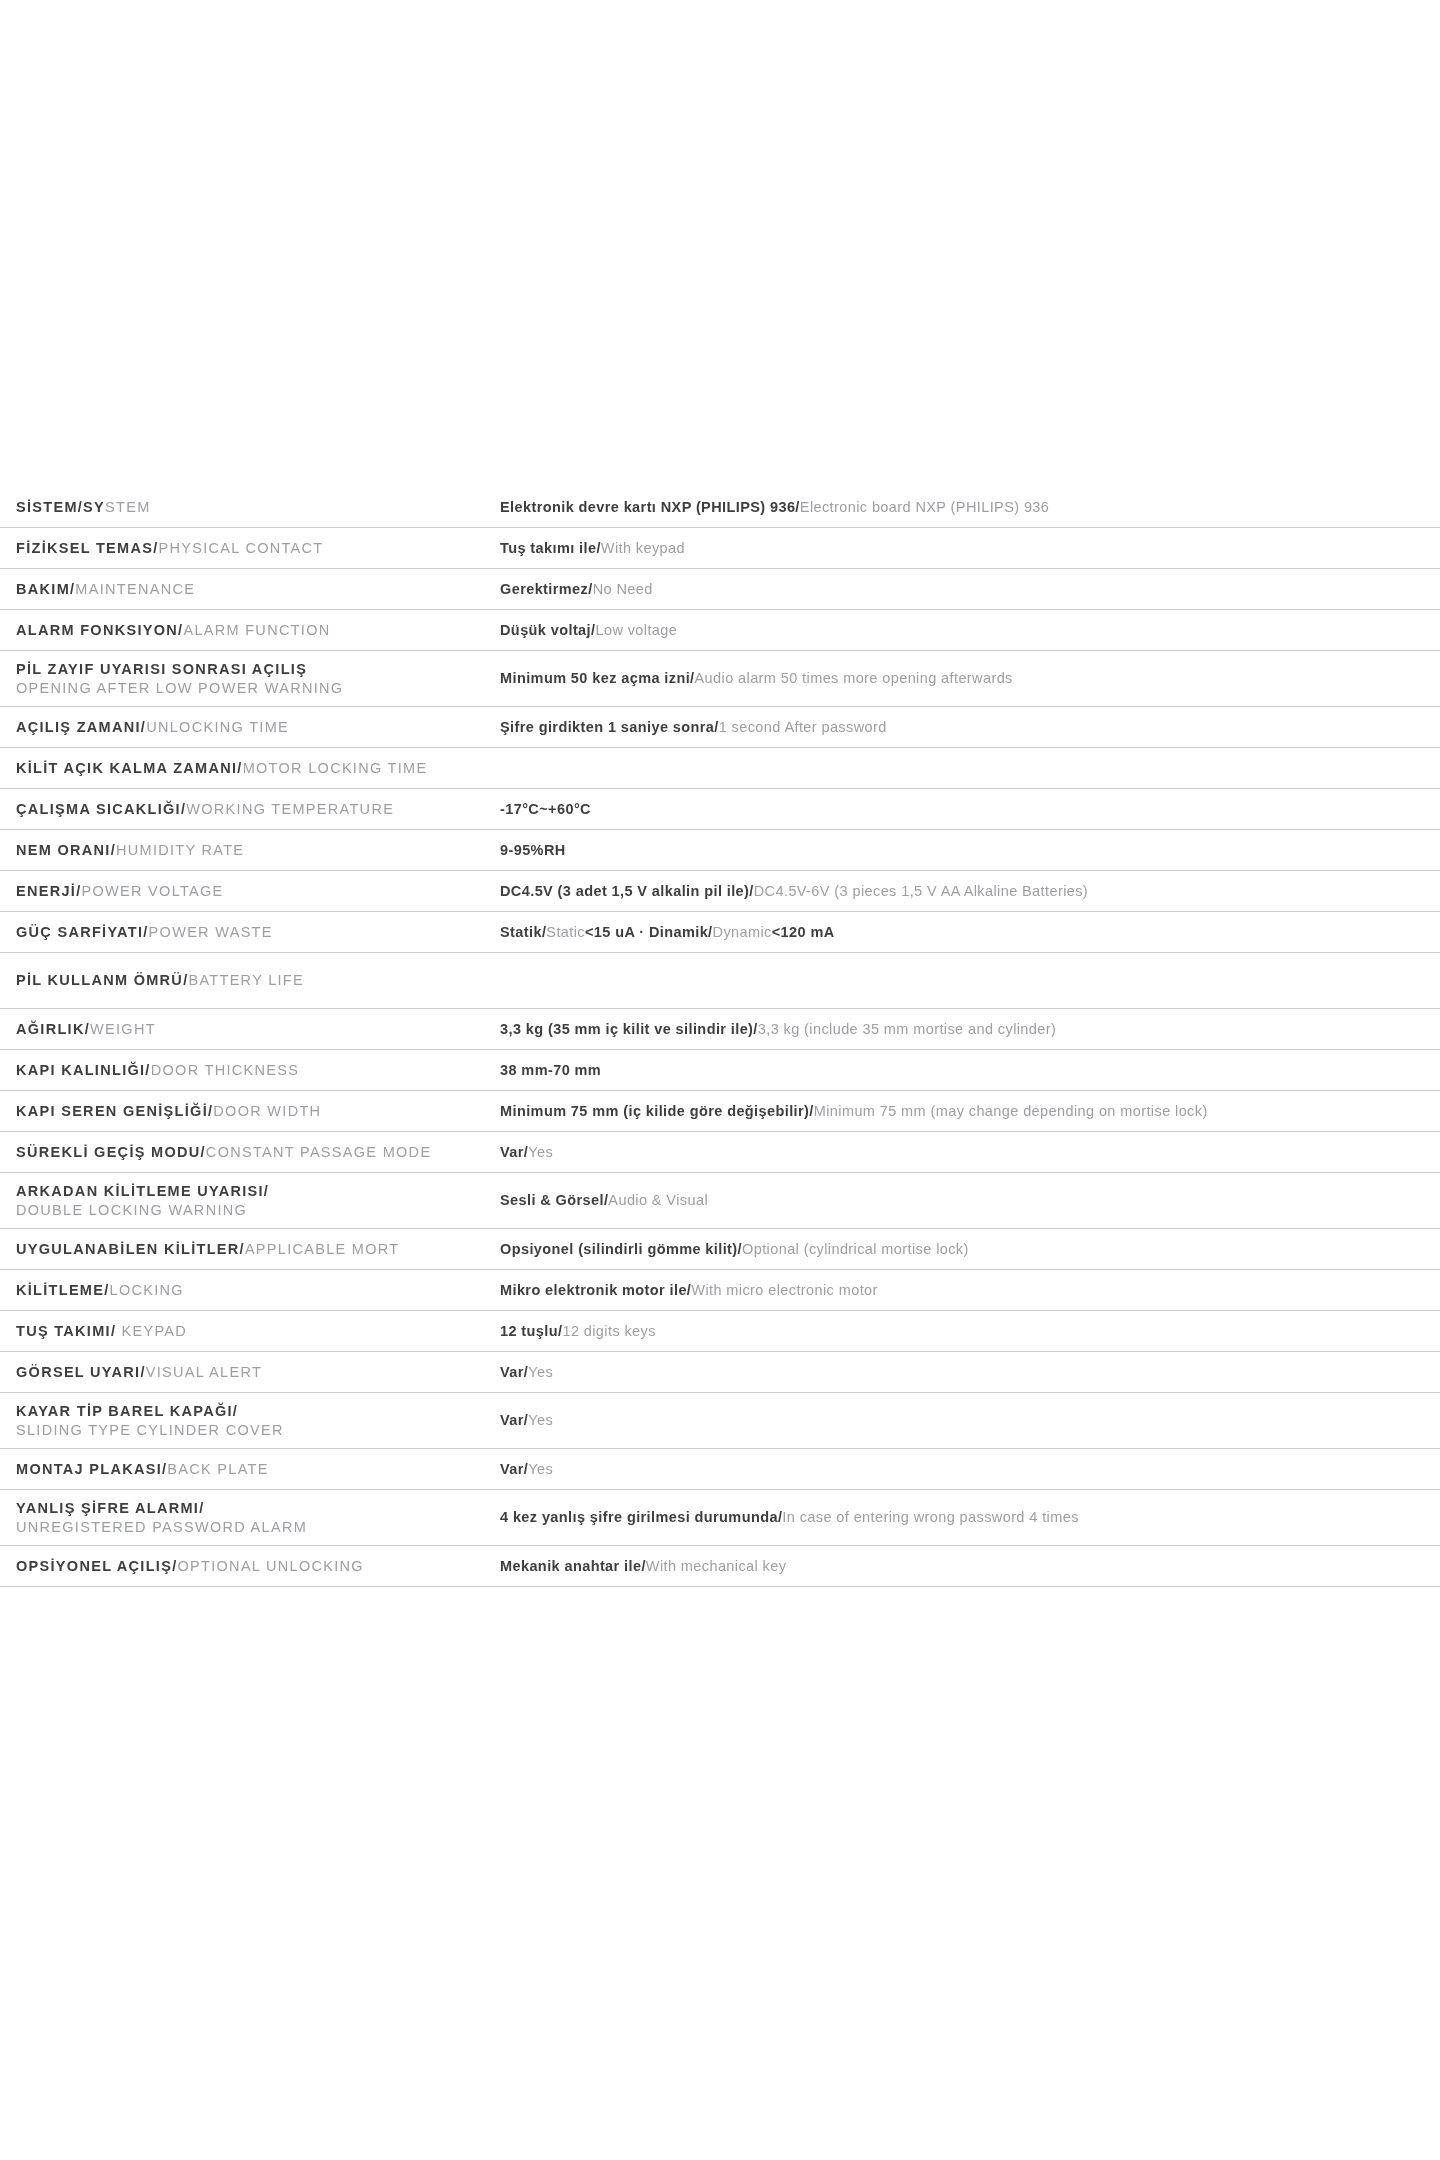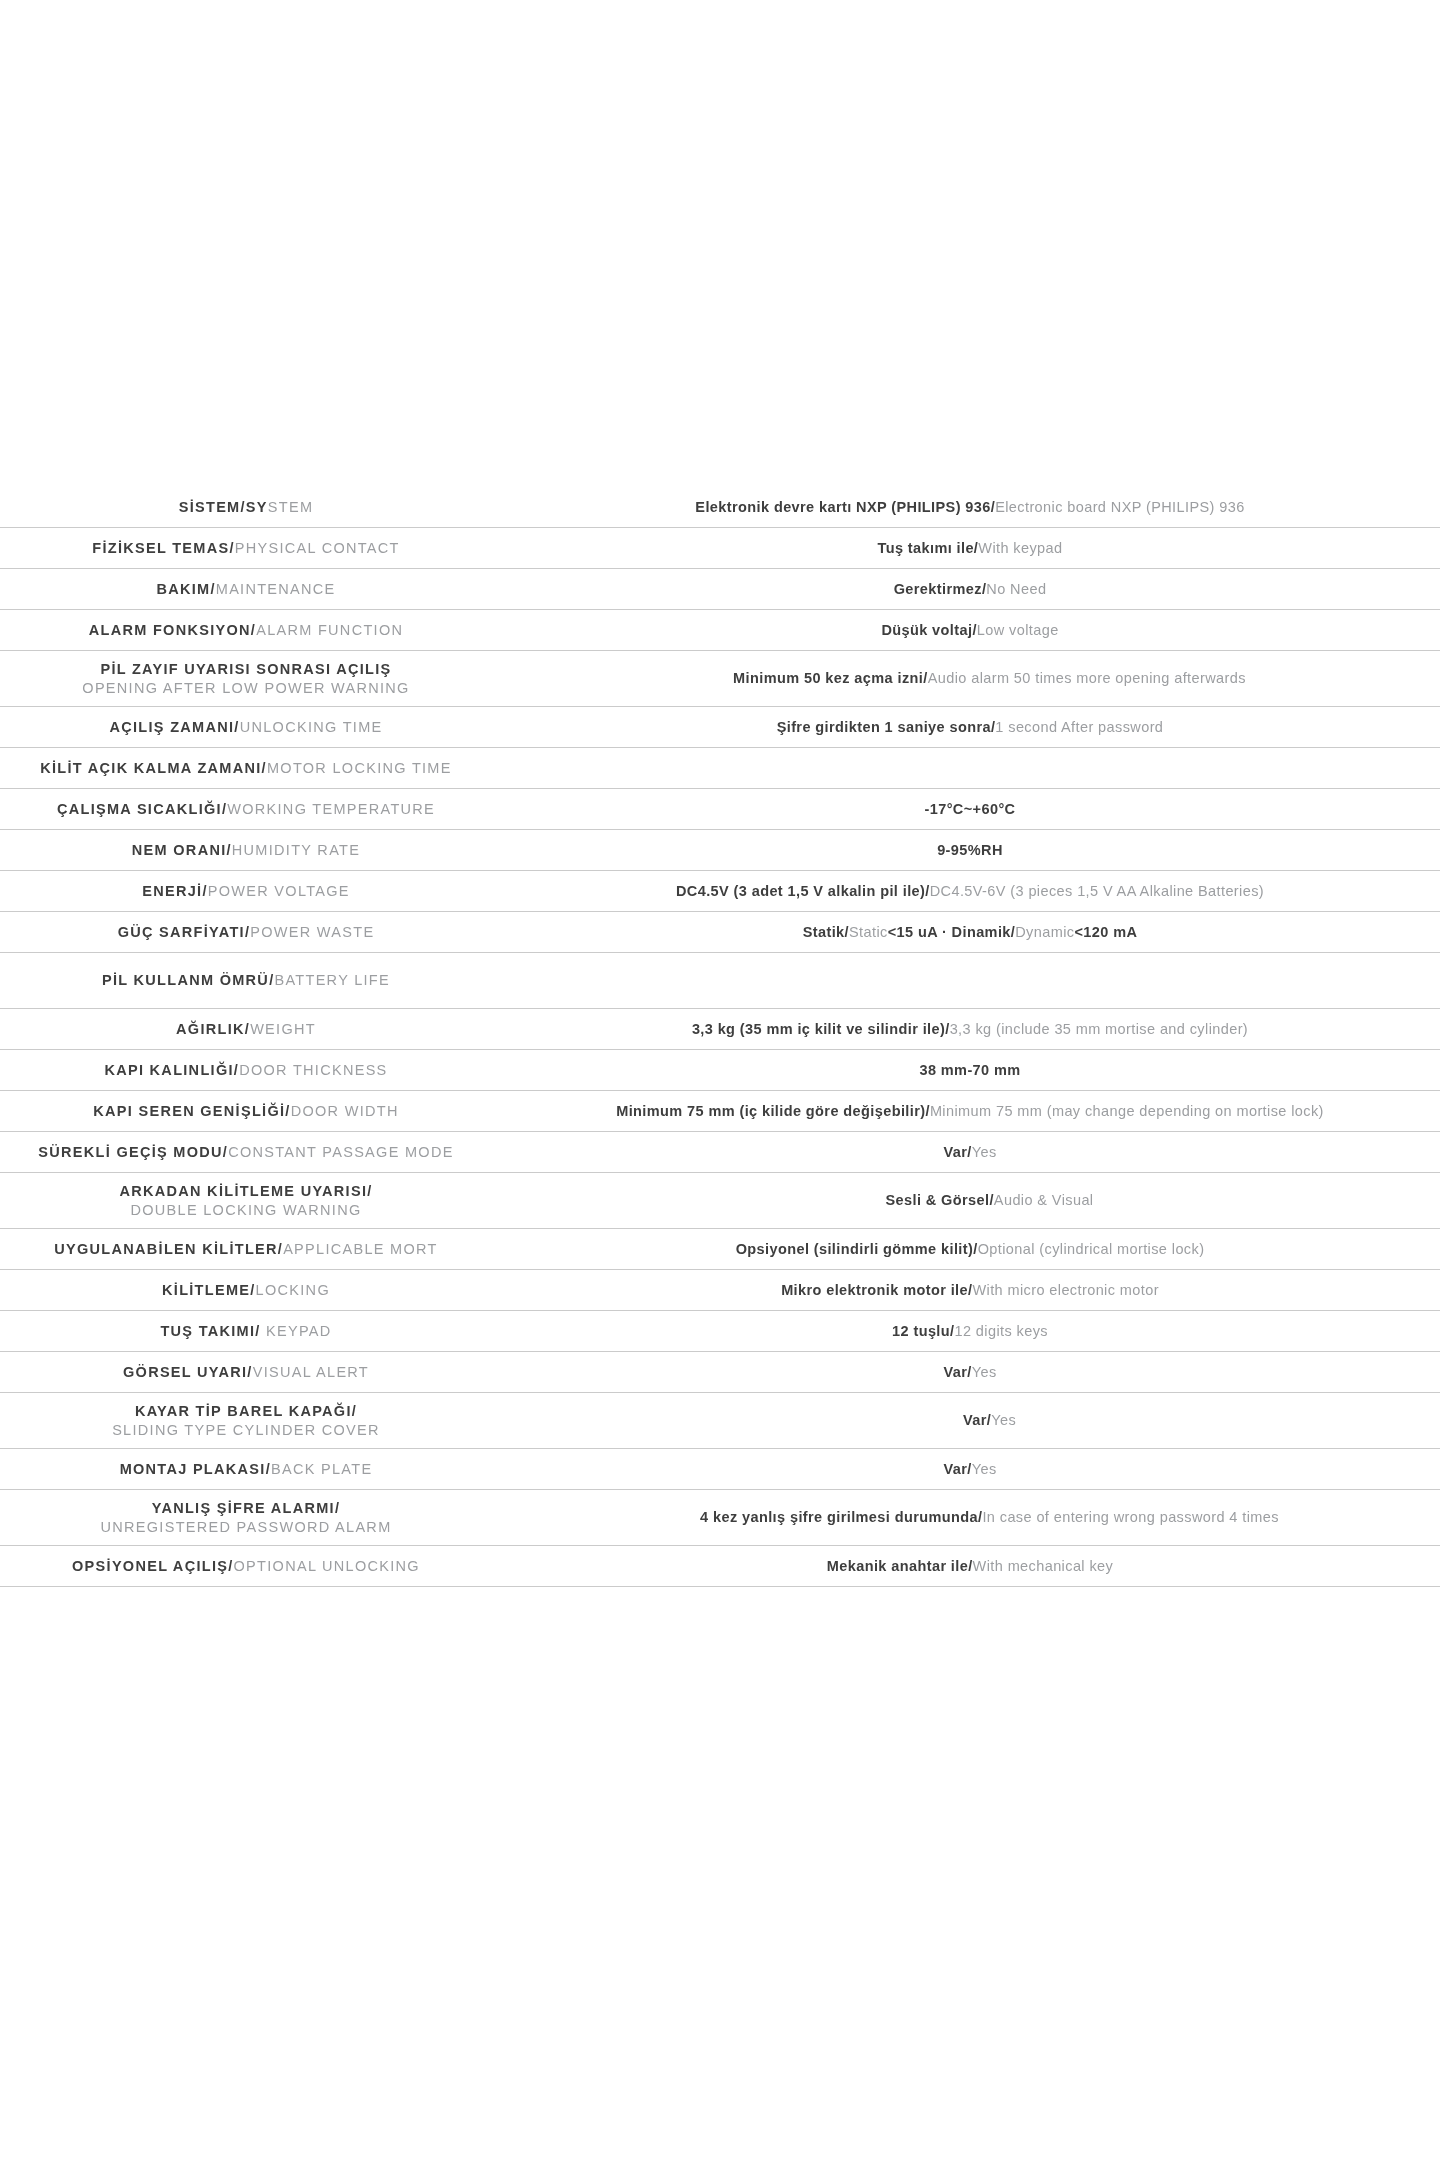"SİSTEM/SYSTEM" .page { text-align: center -> none }
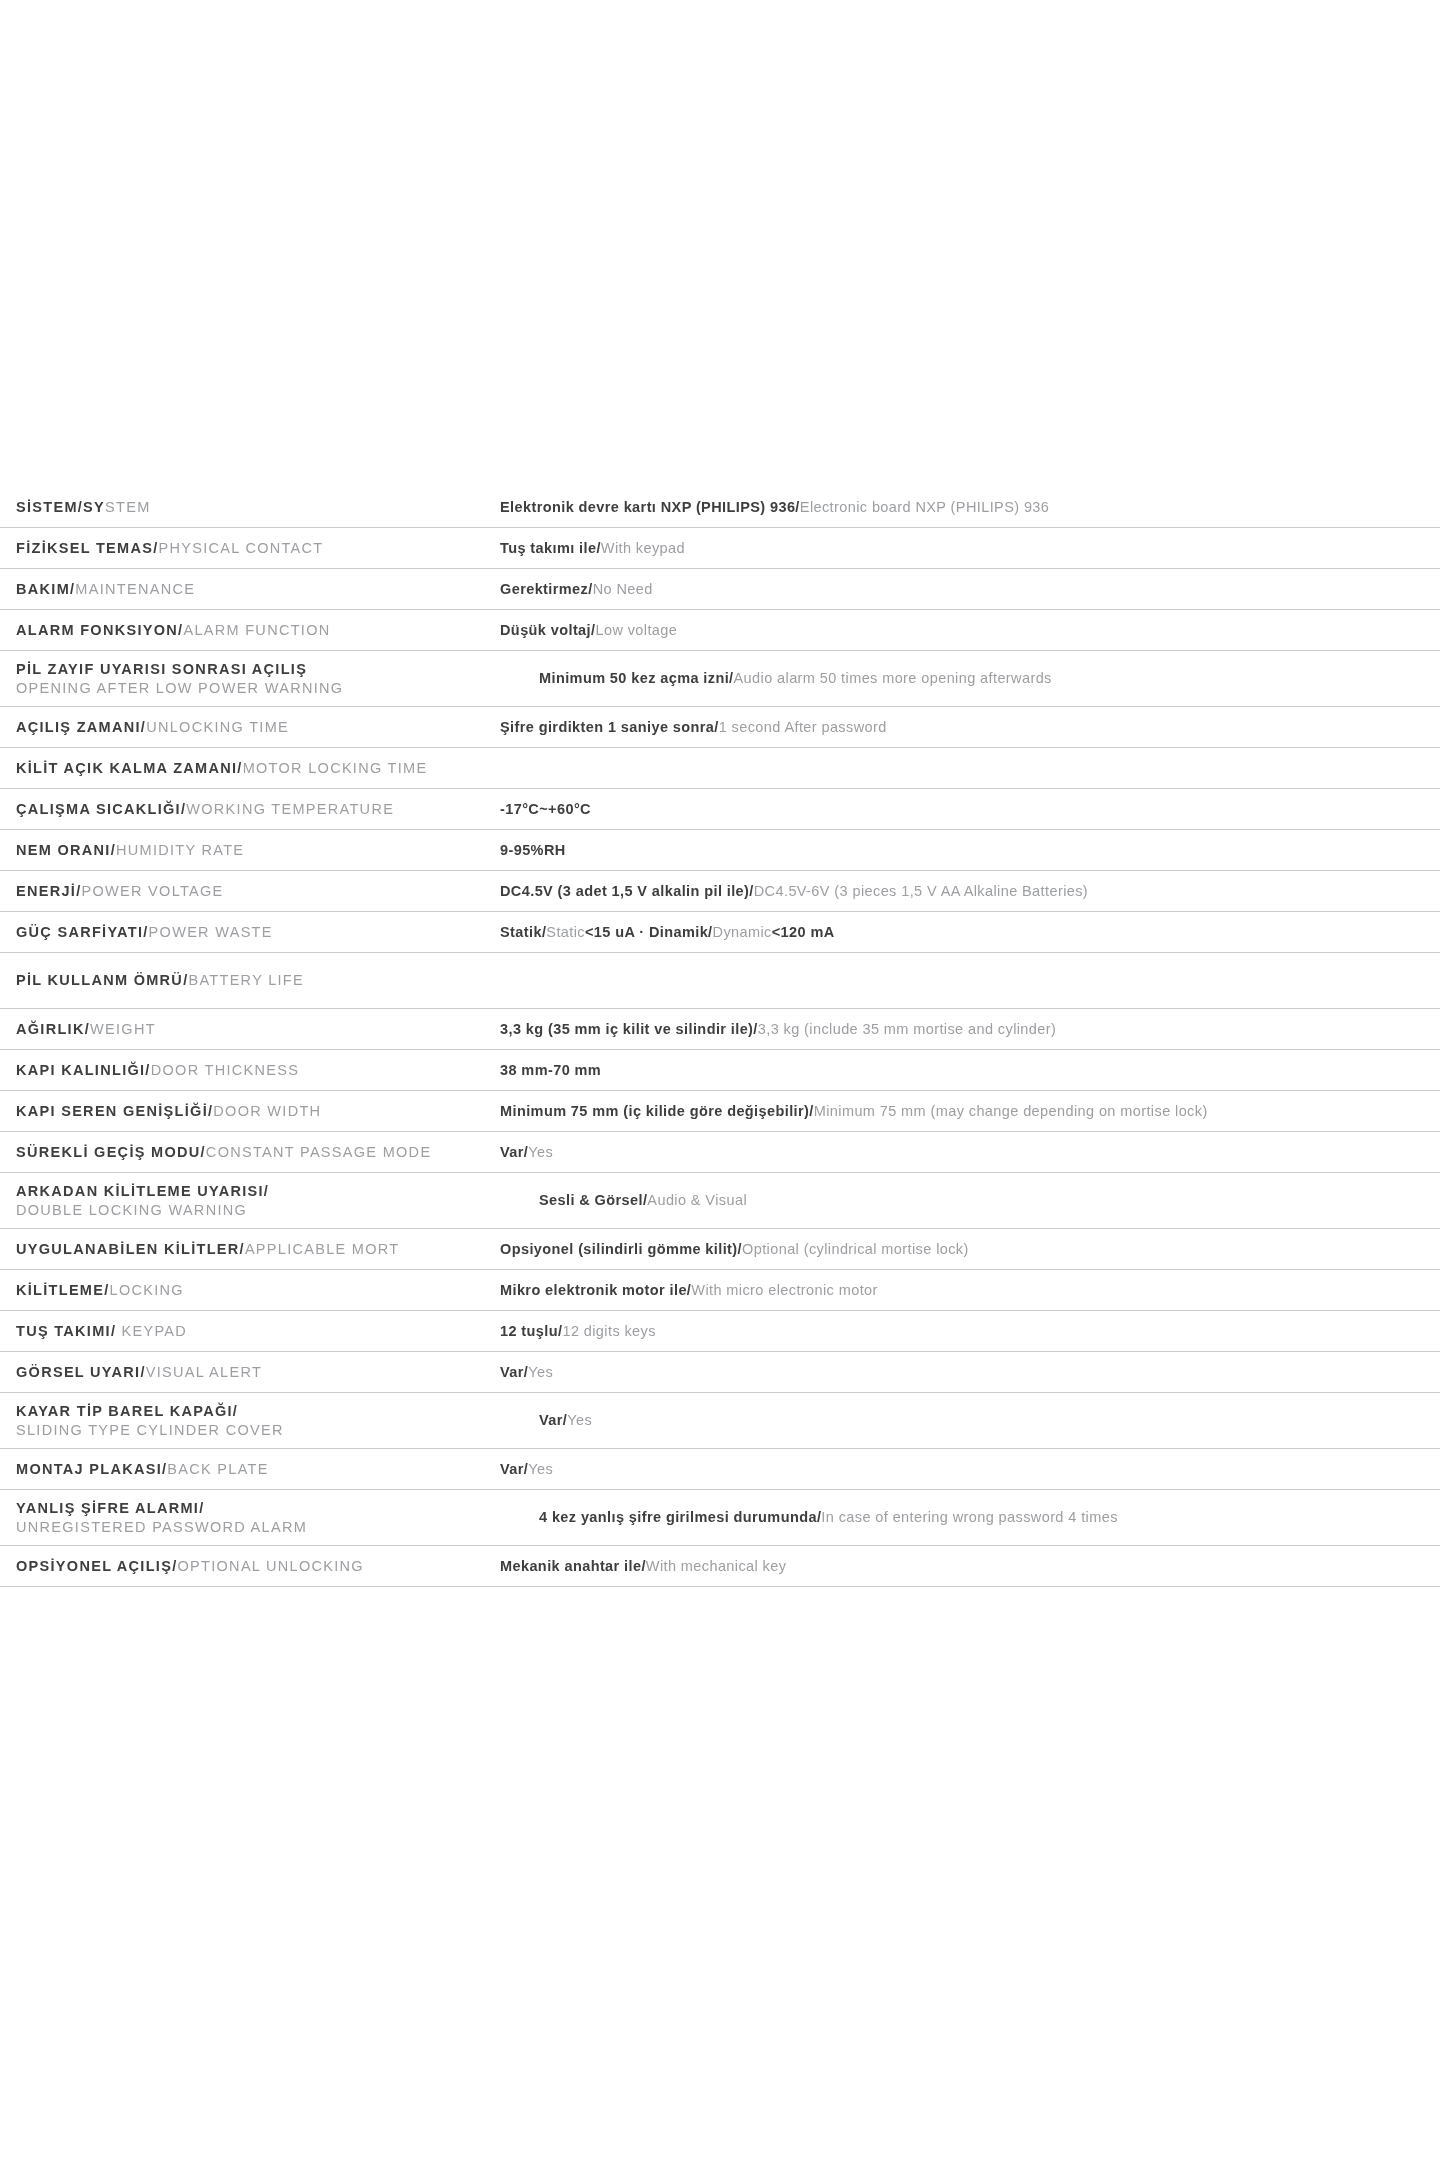"PİL ZAYIF UYARISI SONRASI AÇILIŞ" .row.tall { gap: 39px -> none }
